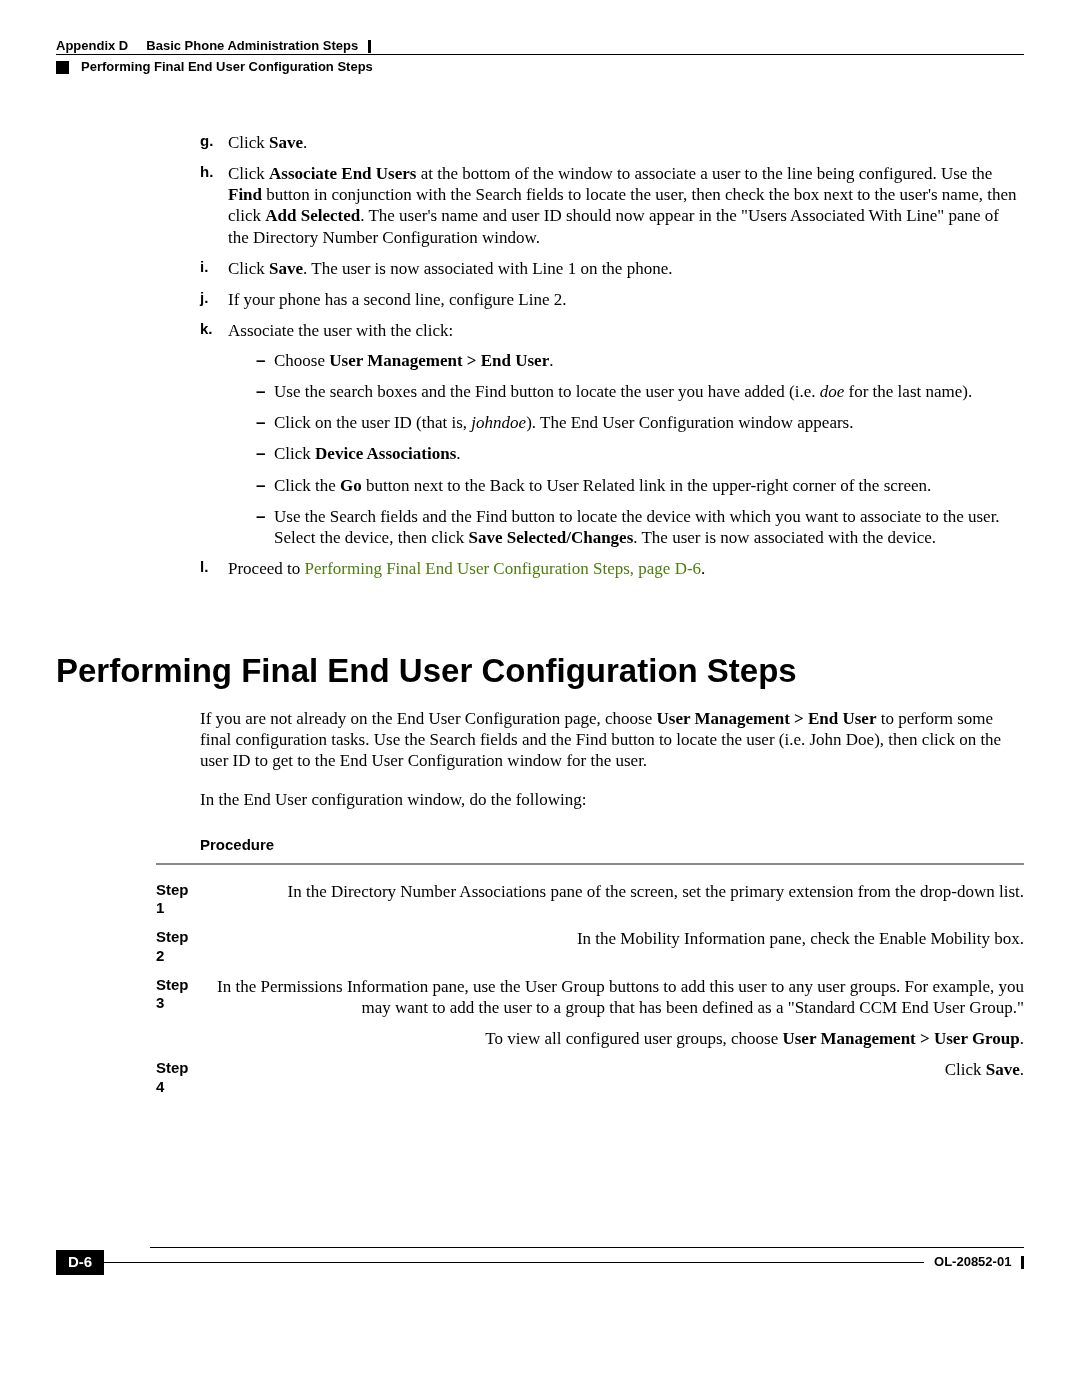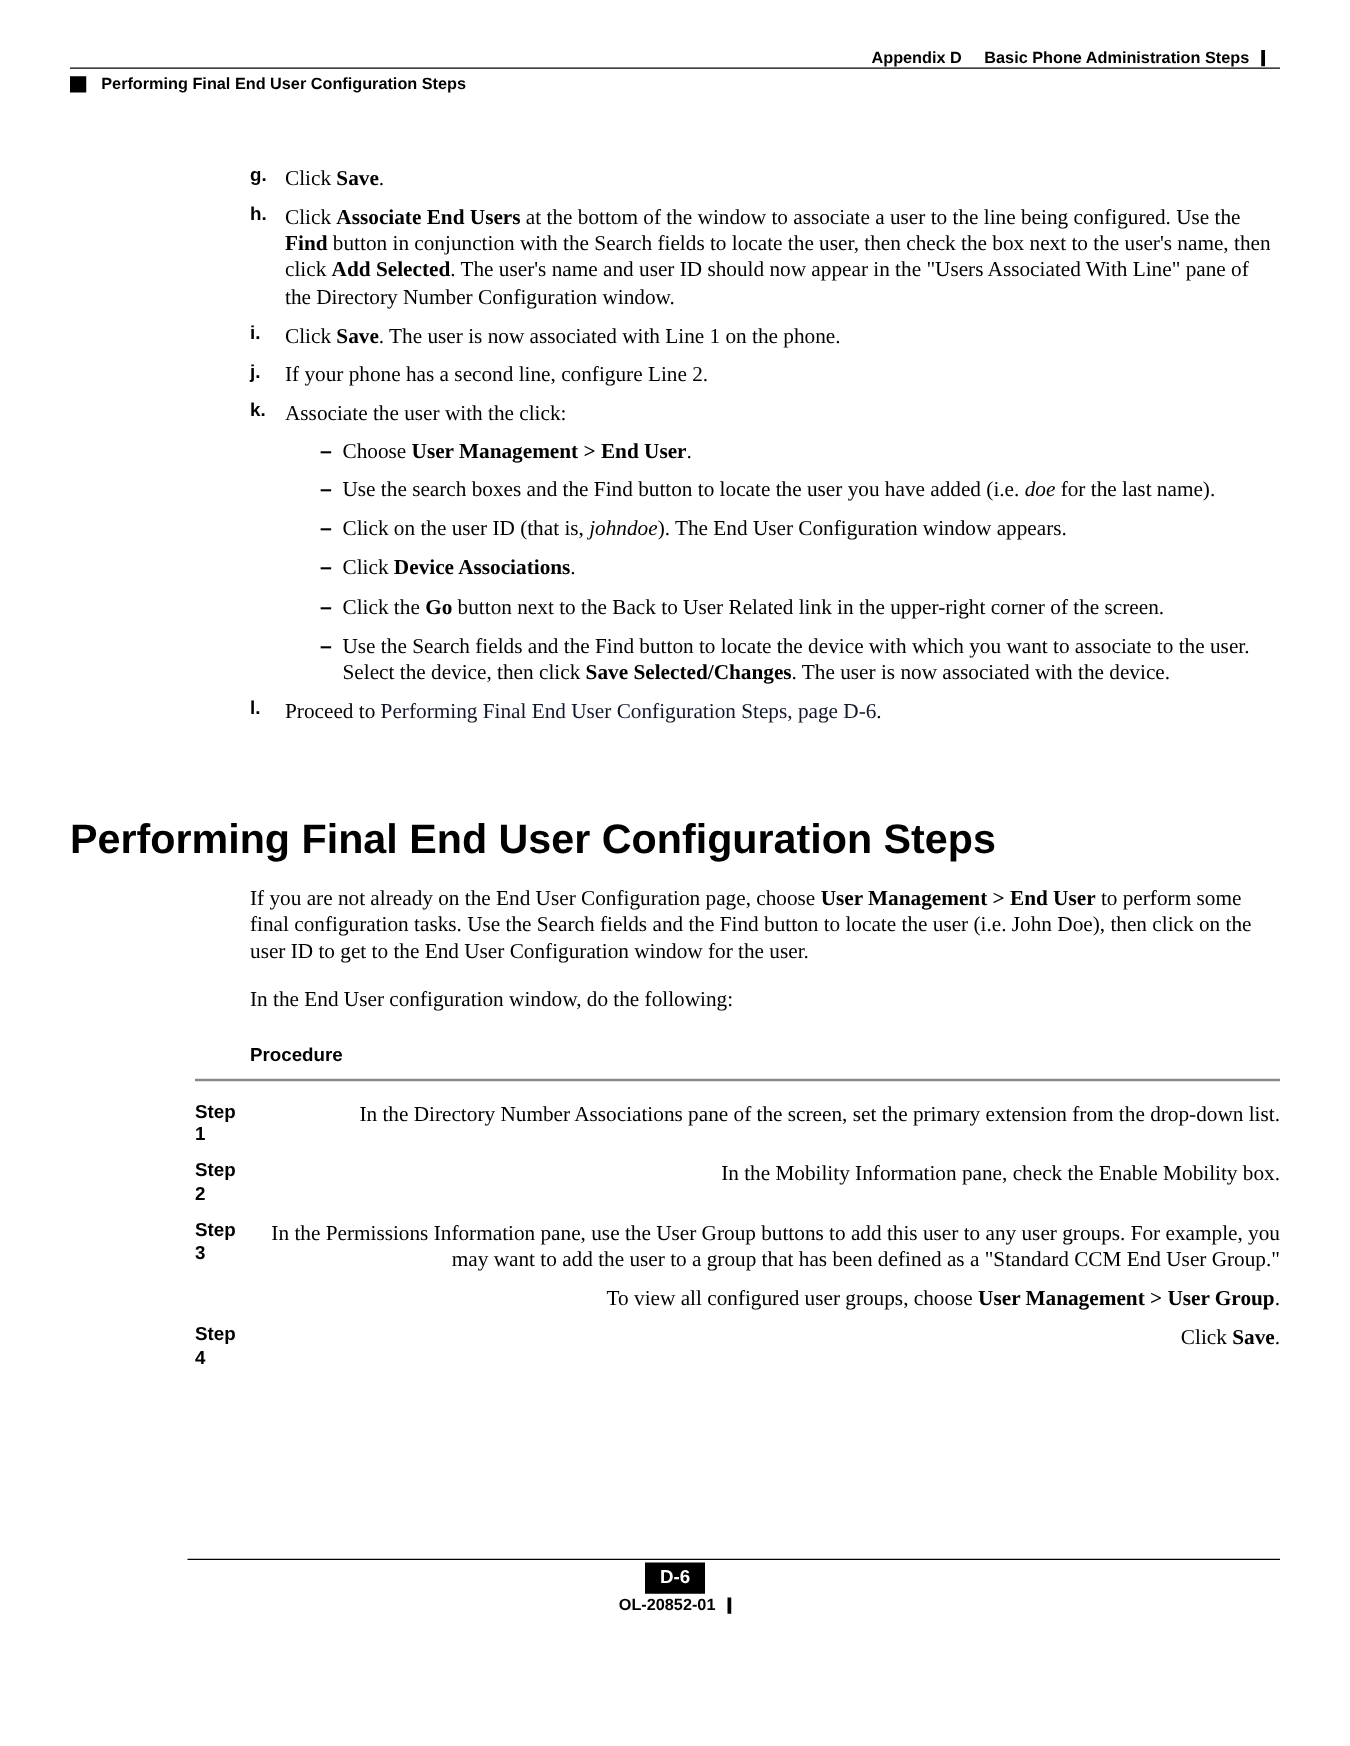"Appendix D Basic Phone Administration" .hdr-right { text-align: right -> none }
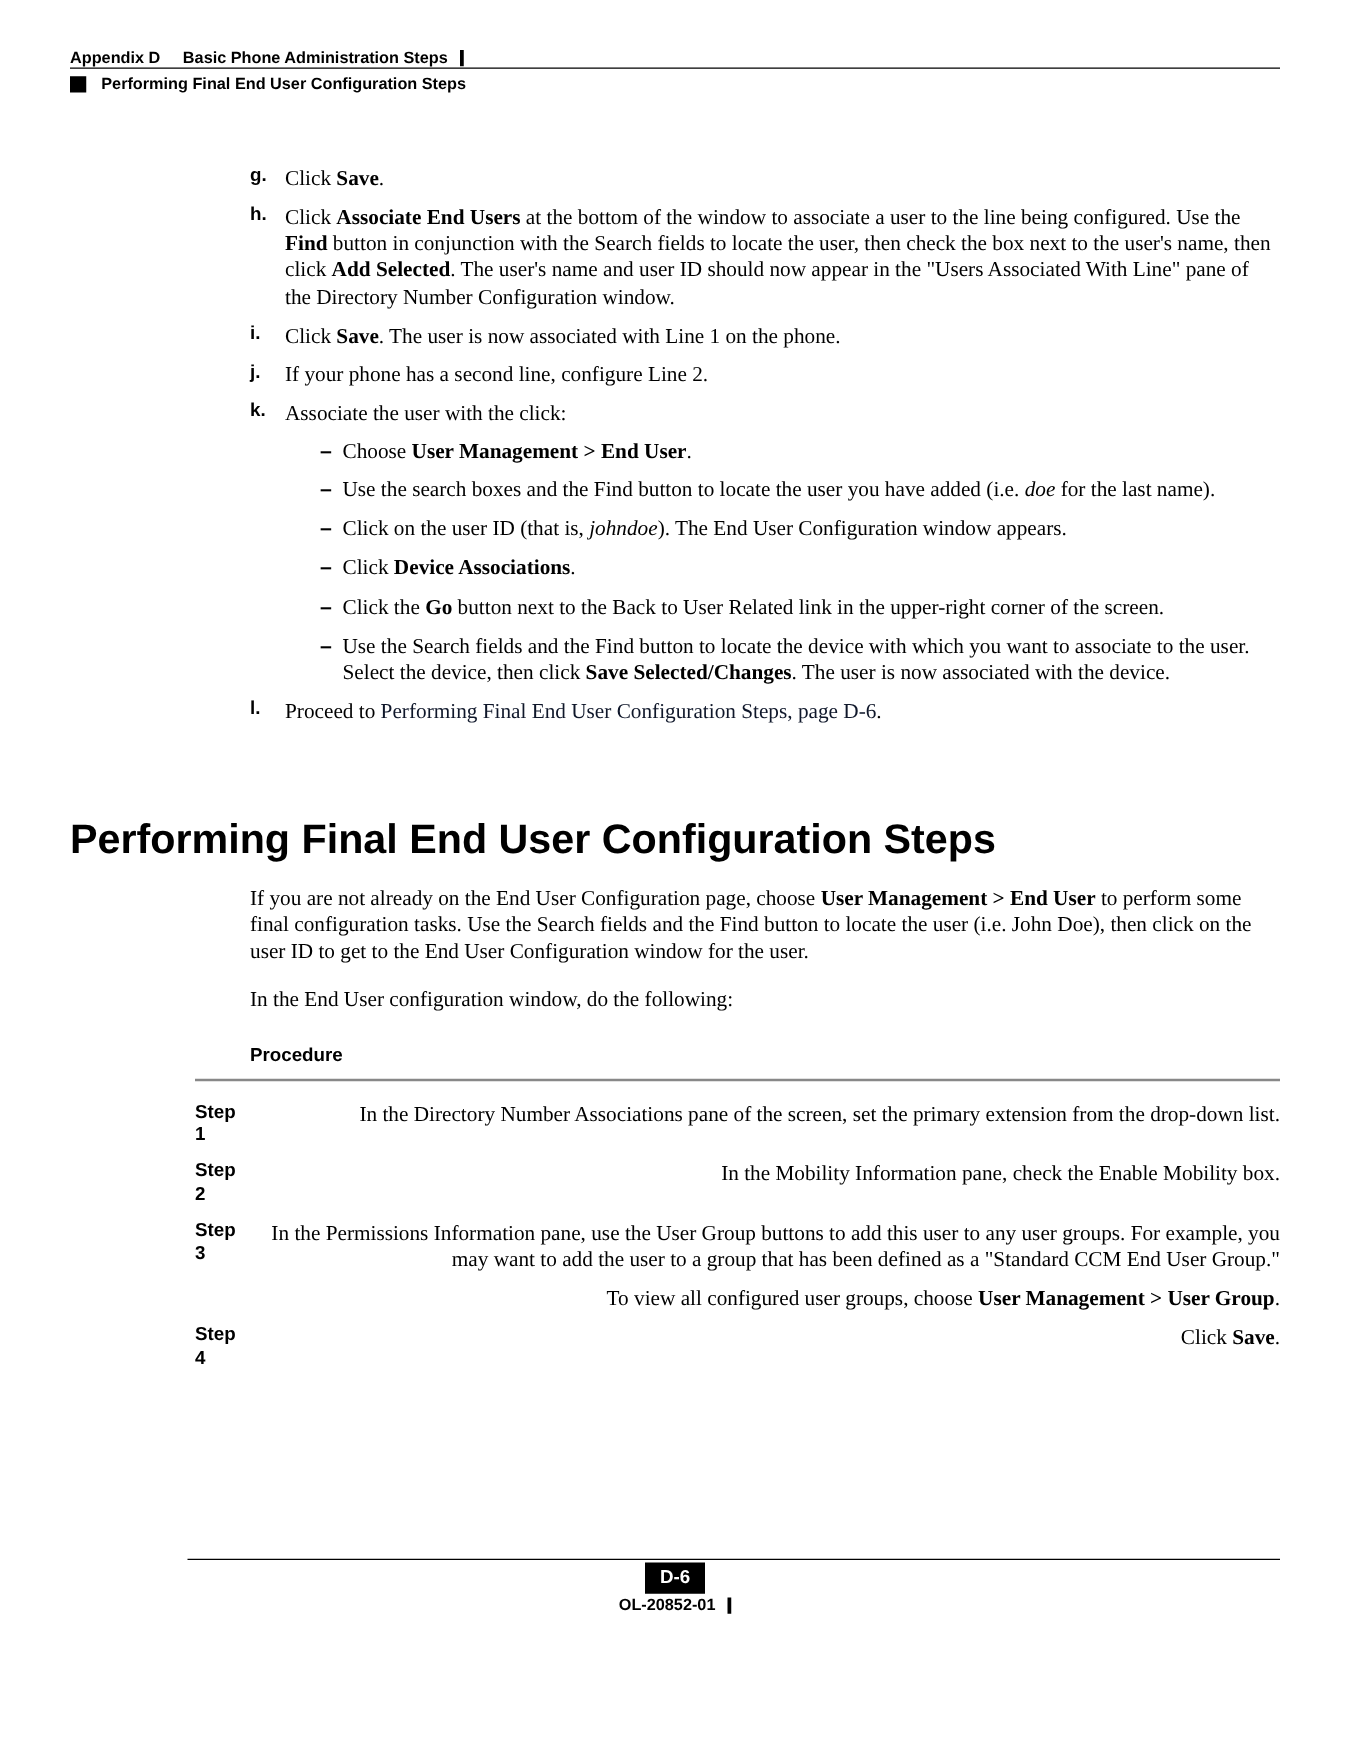"Performing Final End User Configuration Steps," a.xref { color: #0f172a -> #4d7c0f }
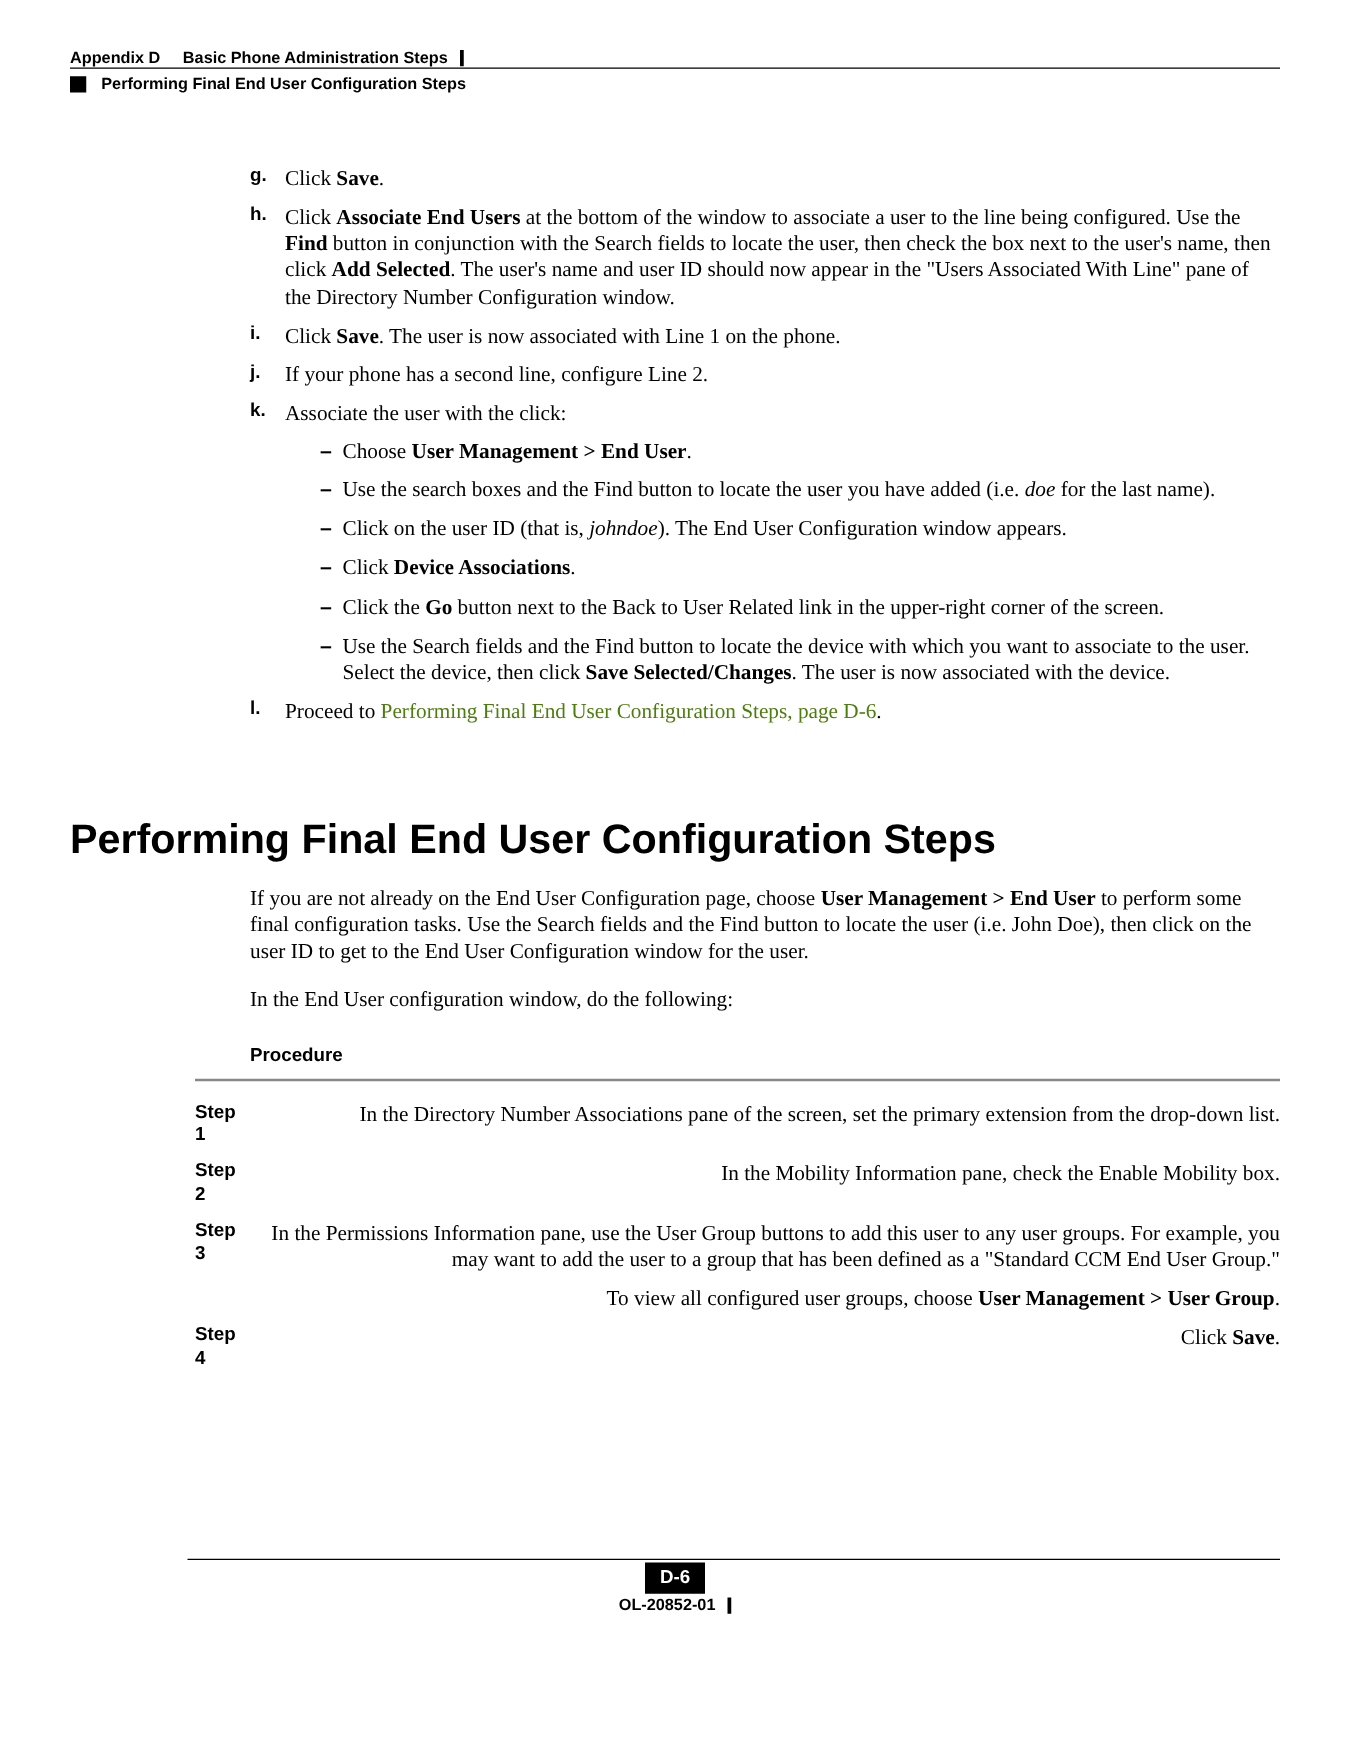"D-6" .ftr-row2 { flex-direction: column -> none }
